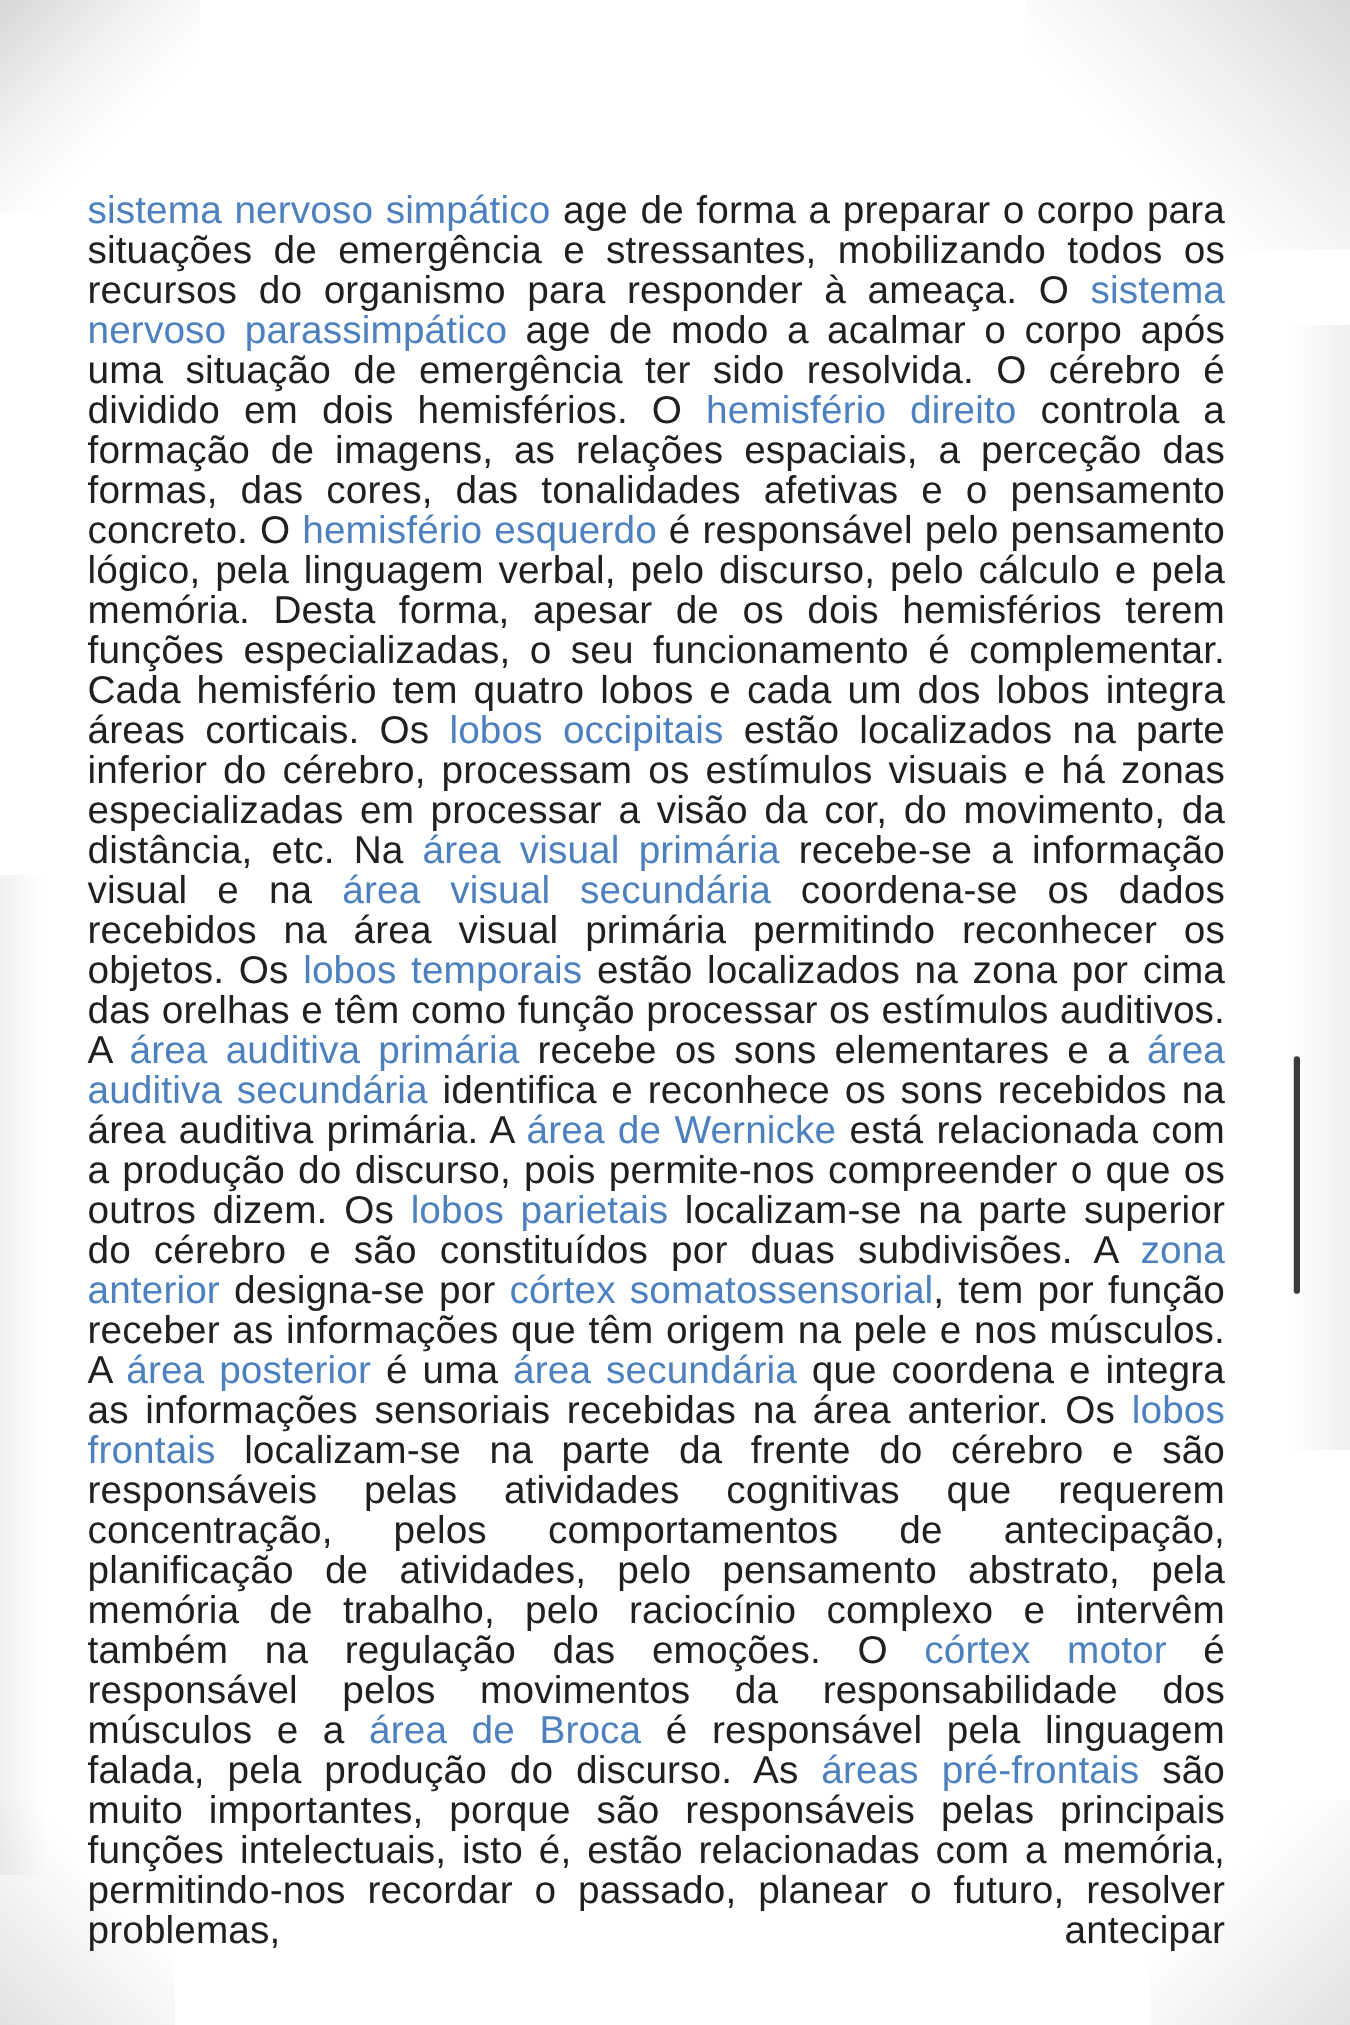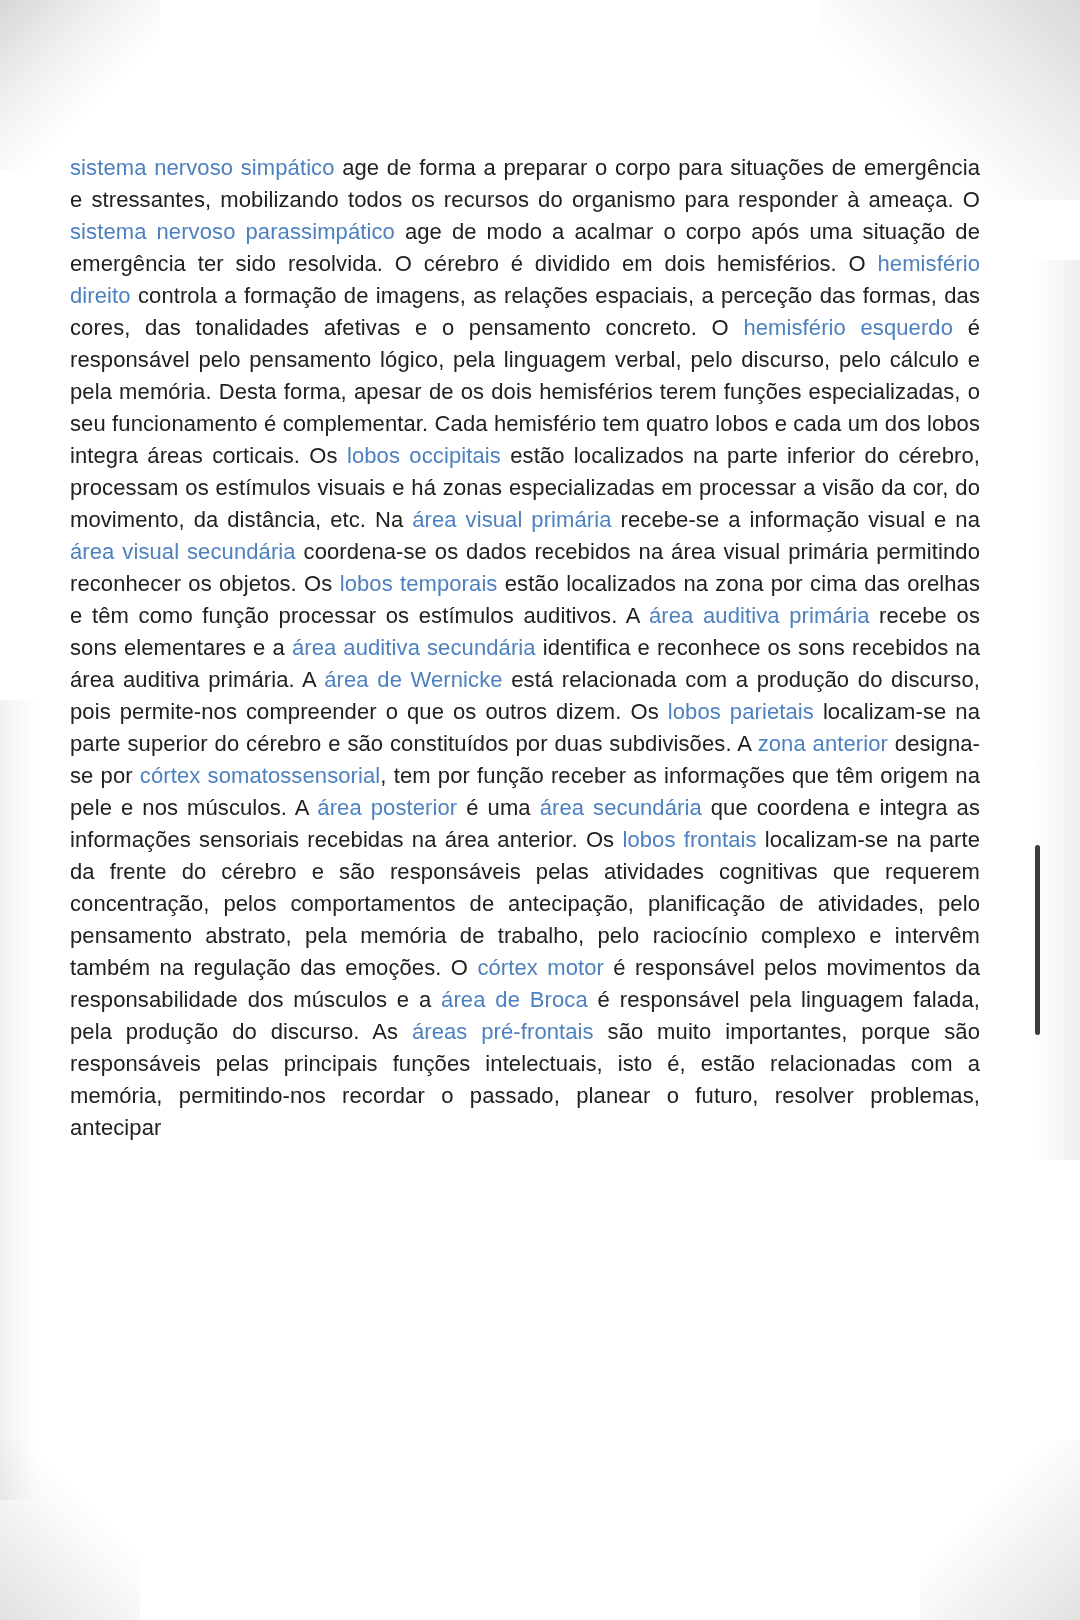"sistema nervoso simpático age de" .body-text { font-size: 22px -> 31px }
